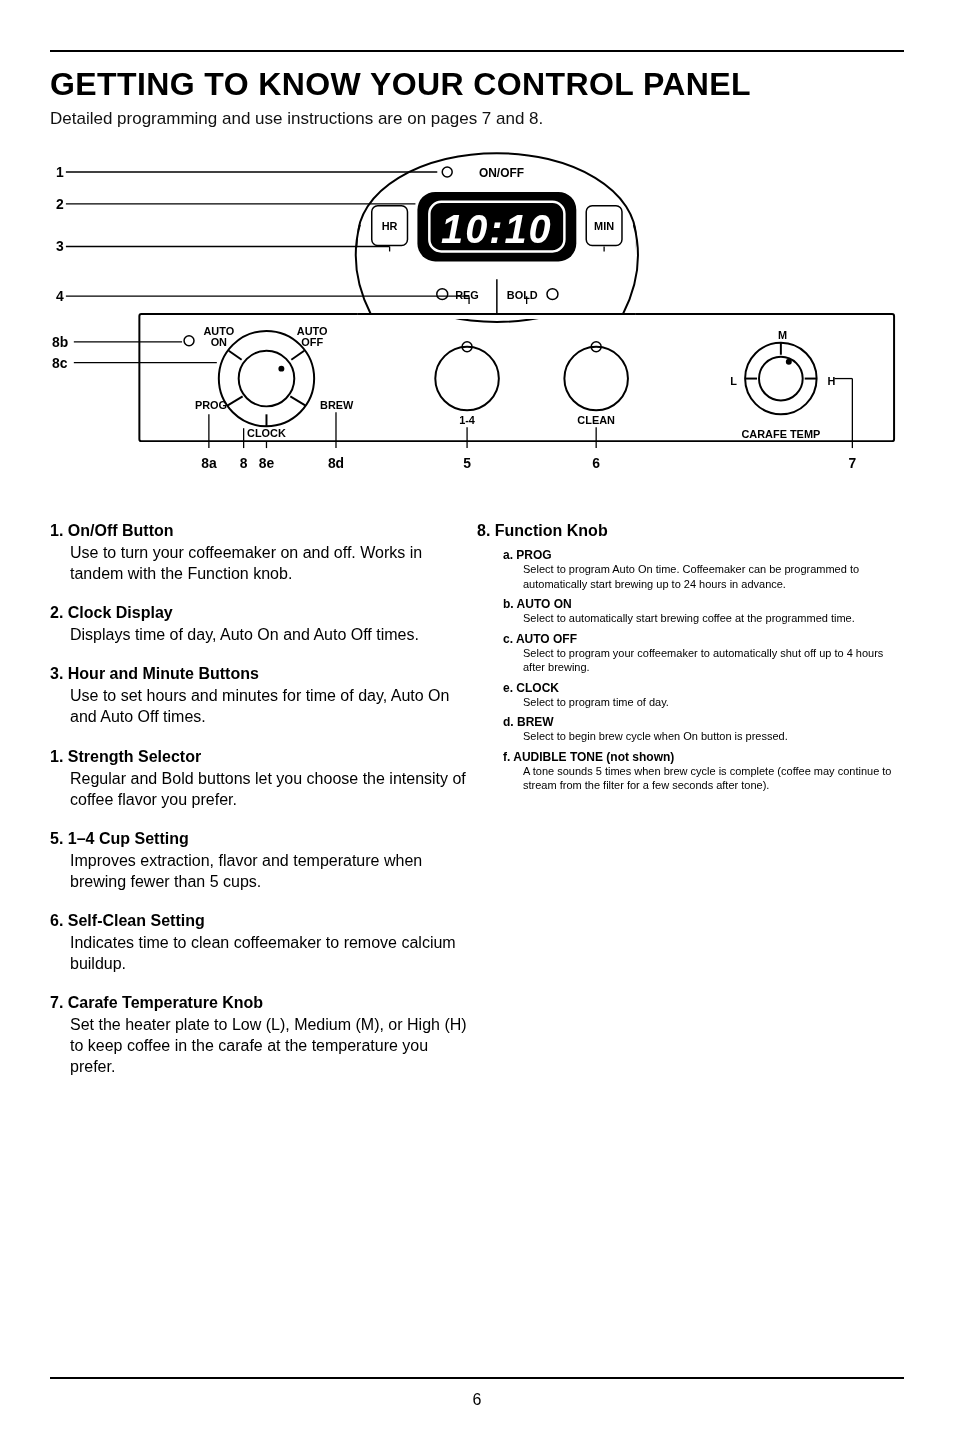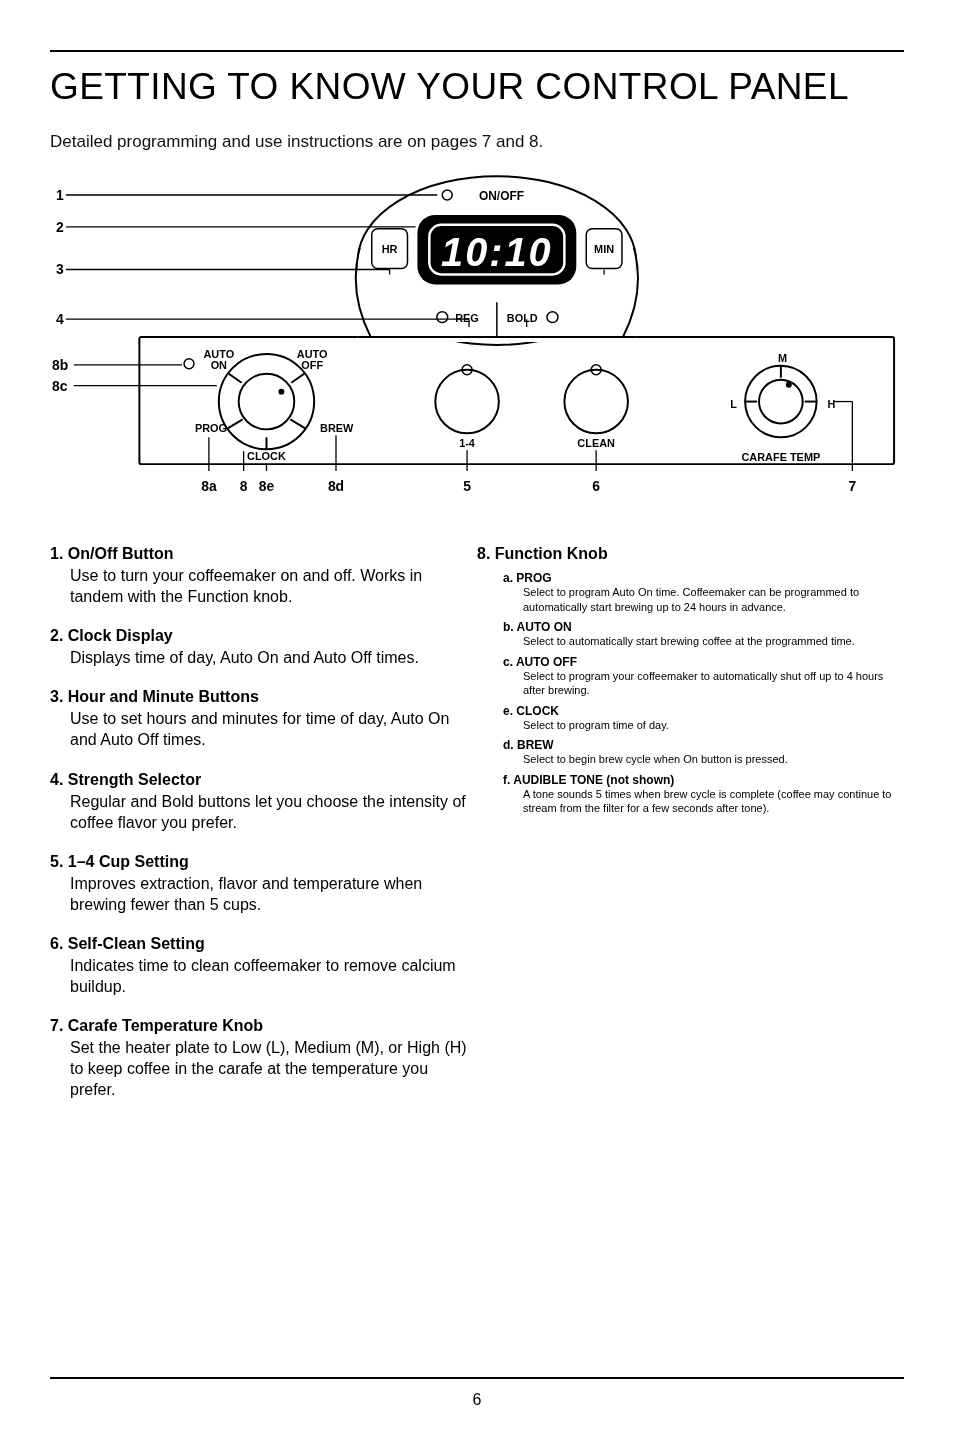"GETTING TO KNOW YOUR CONTROL" h1 { font-size: 37px -> 32px; font-weight: 400 -> 700; margin-bottom: 24px -> 6px }
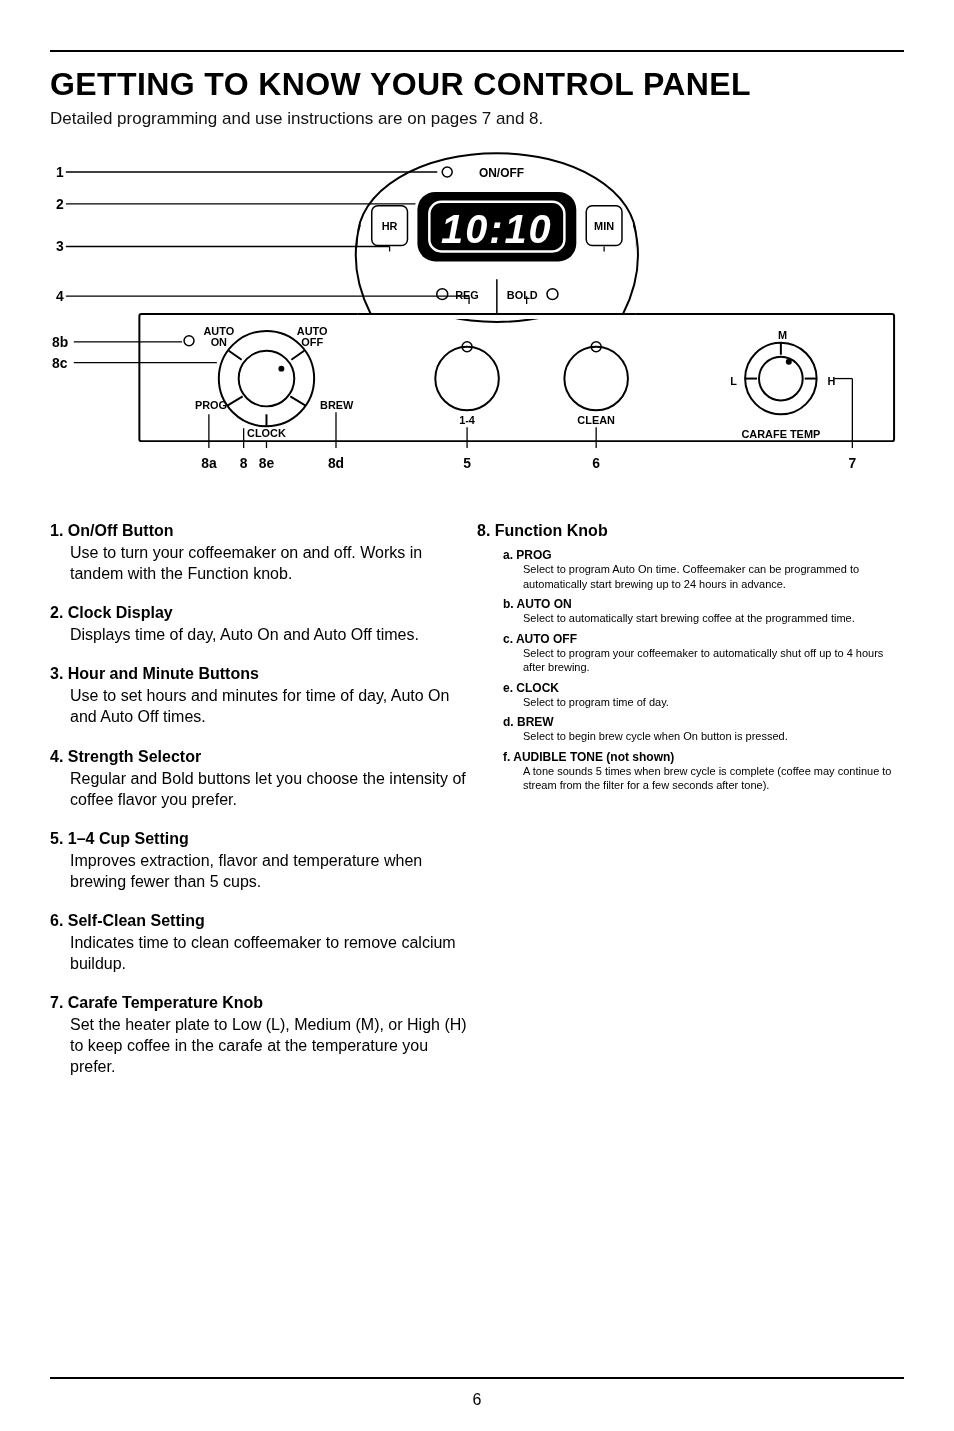"4. Strength Selector" div.item-head { text: 4 -> 1 }
